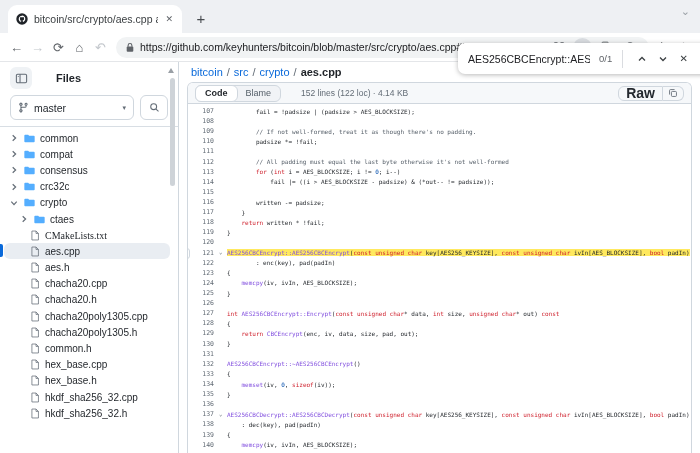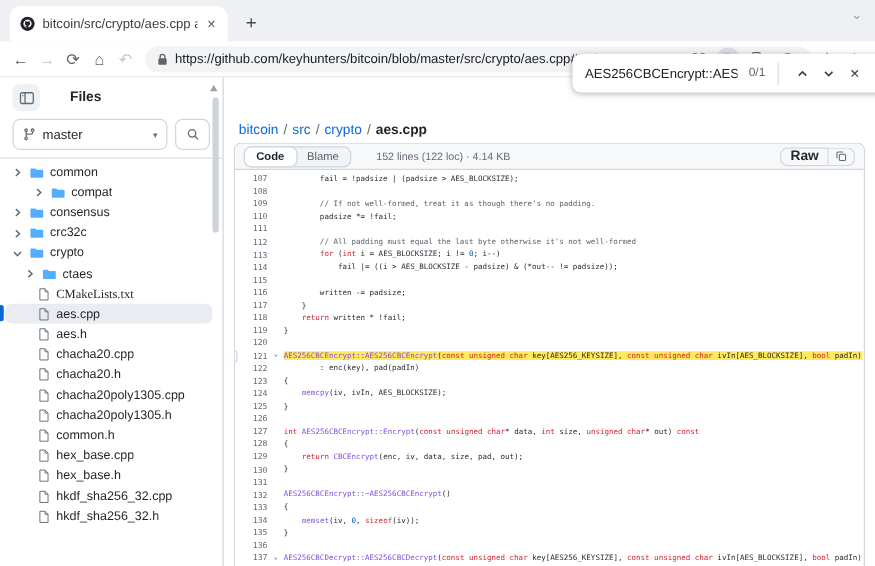"bitcoin" .main { margin-top: 32px -> none }
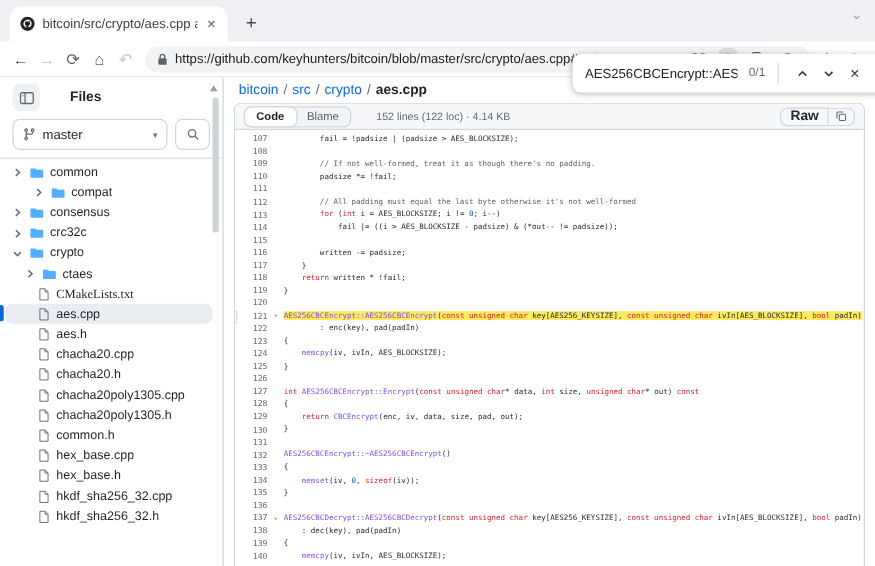"Raw" .raw-btn { font-size: 11px -> 14px }
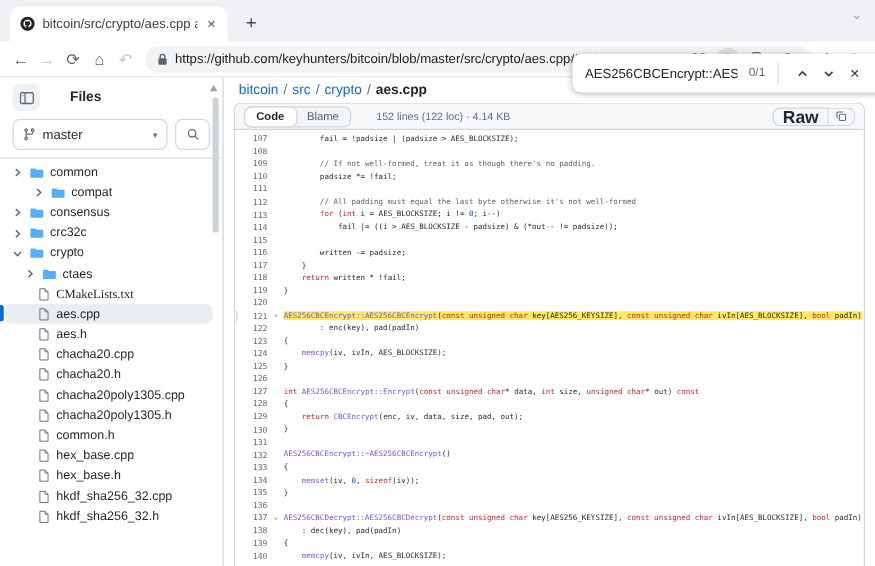"compat" div.trow { padding-left: 27px -> 10px }
